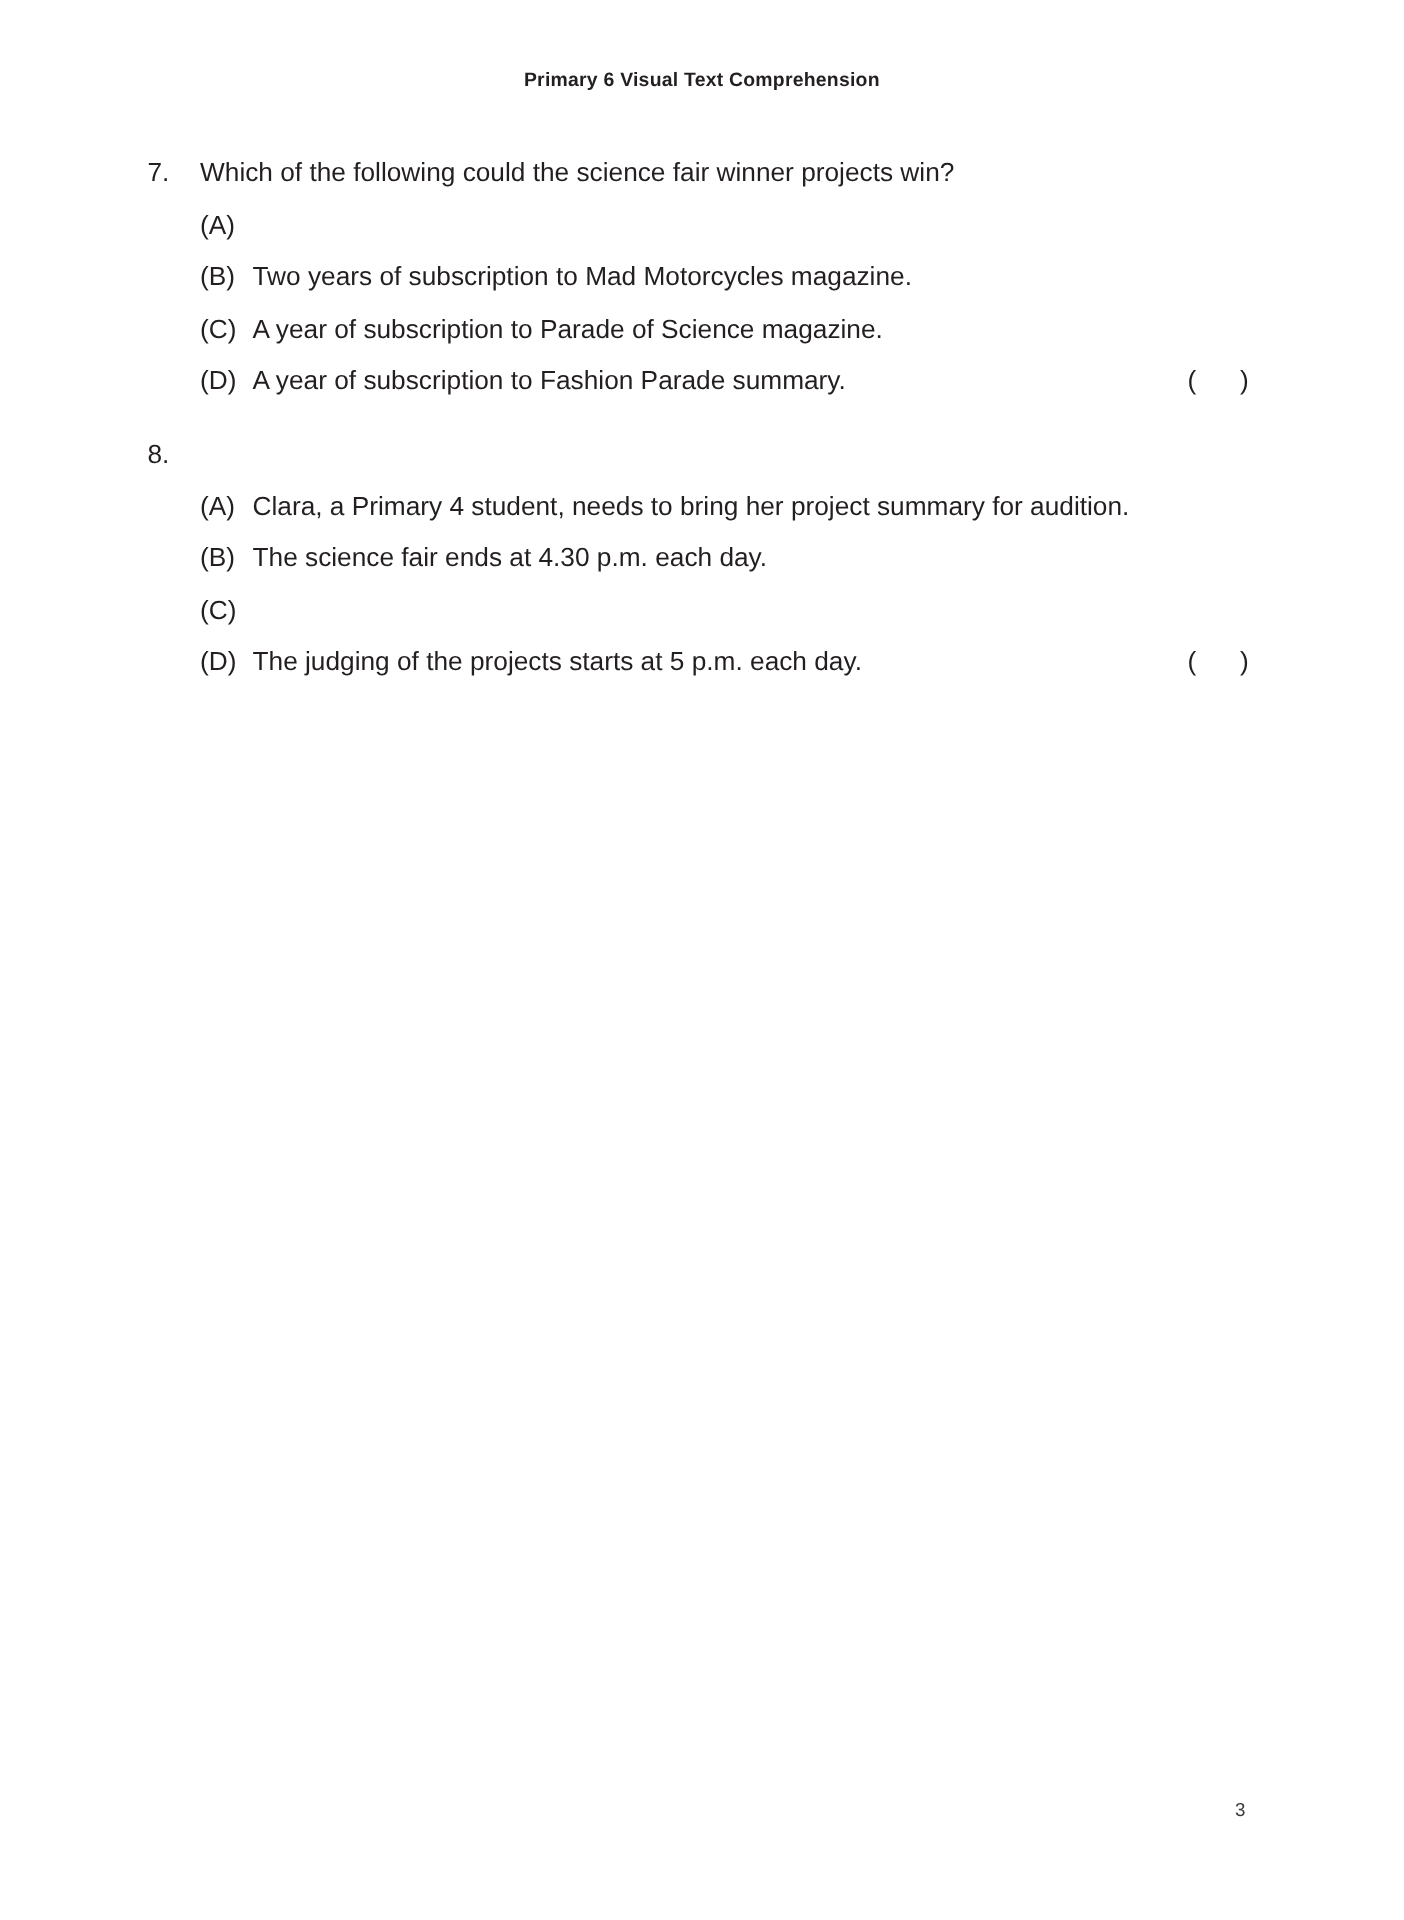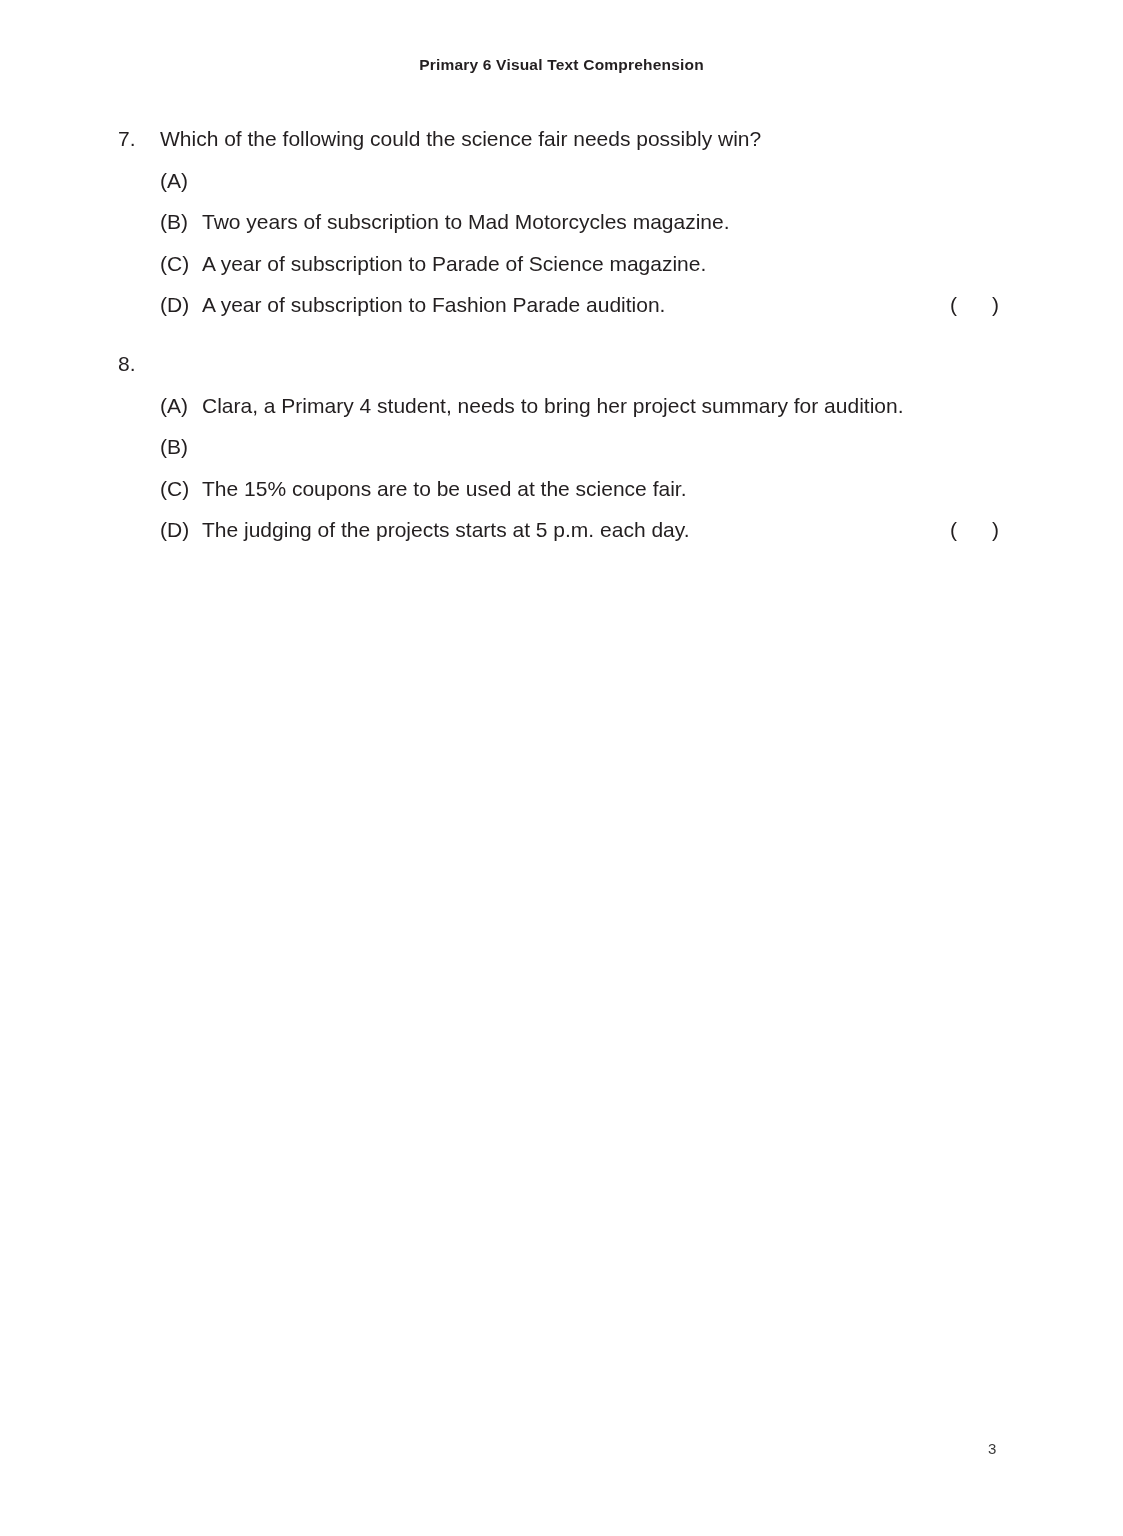"Which of the following could" span.q-text { text: needs possibly -> winner projects }
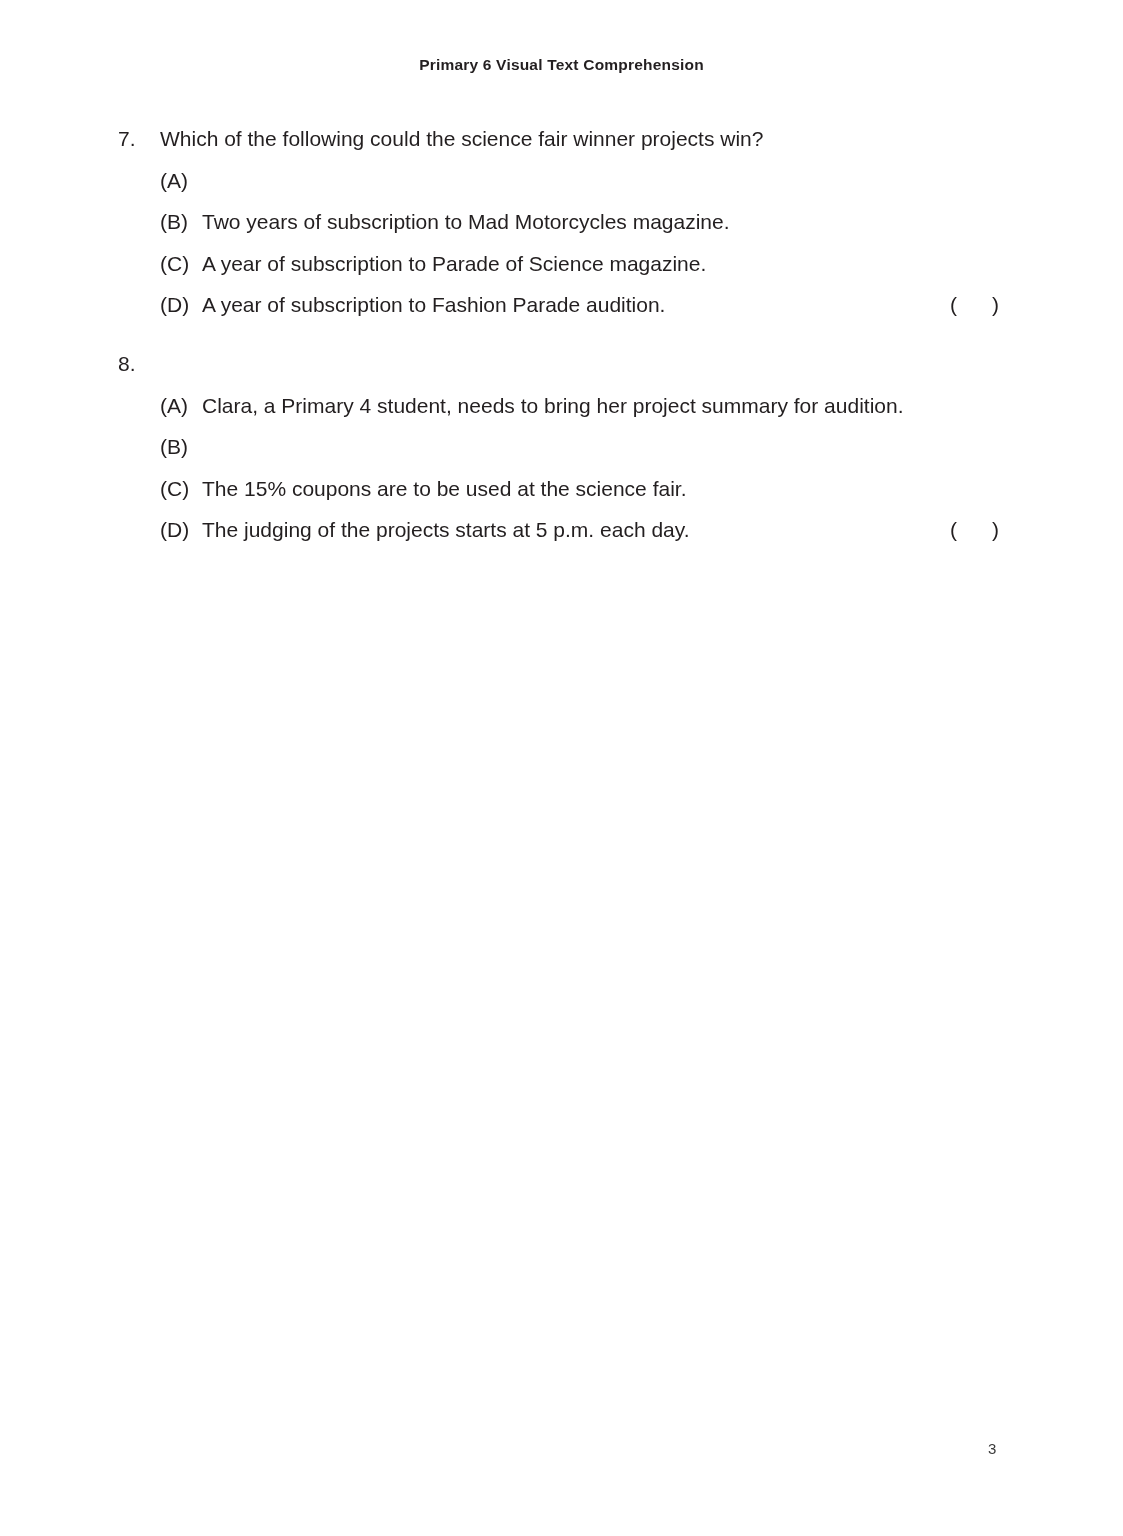"A year of subscription to Fashion" span.opt-text { text: audition -> summary }
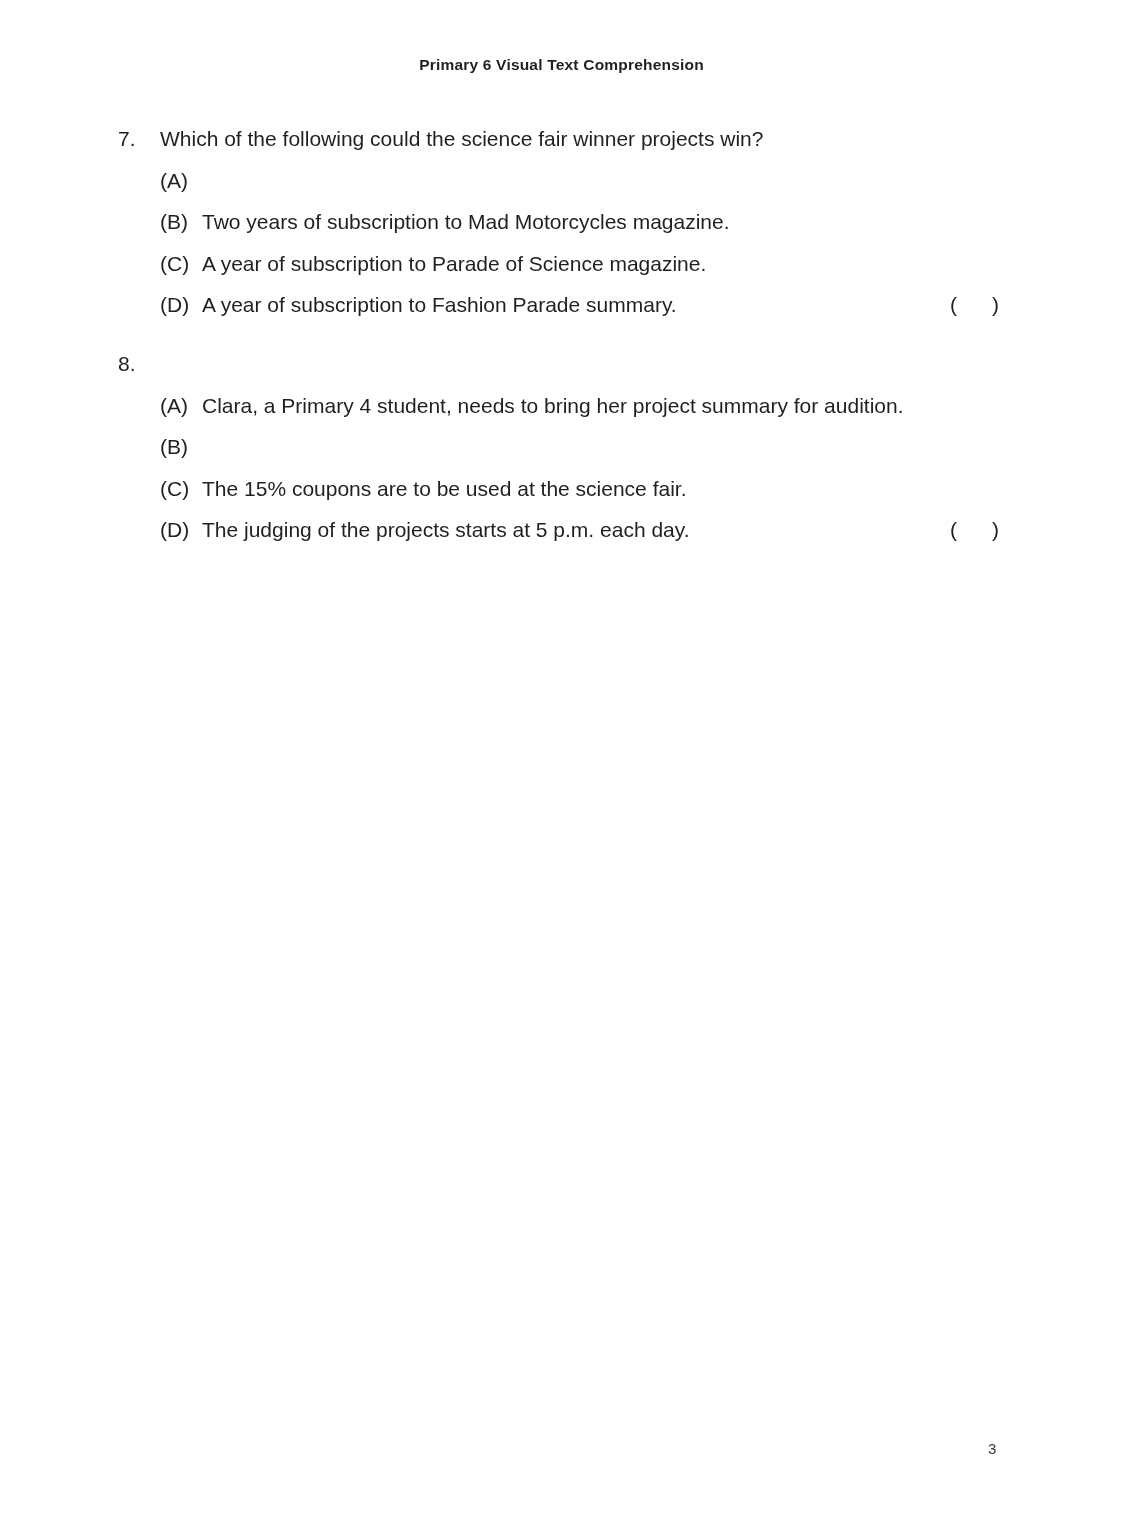"The science fair ends at" span.opt-text { html: none -> <span>The science fair ends at 4.30 p.m. each day.</span> }
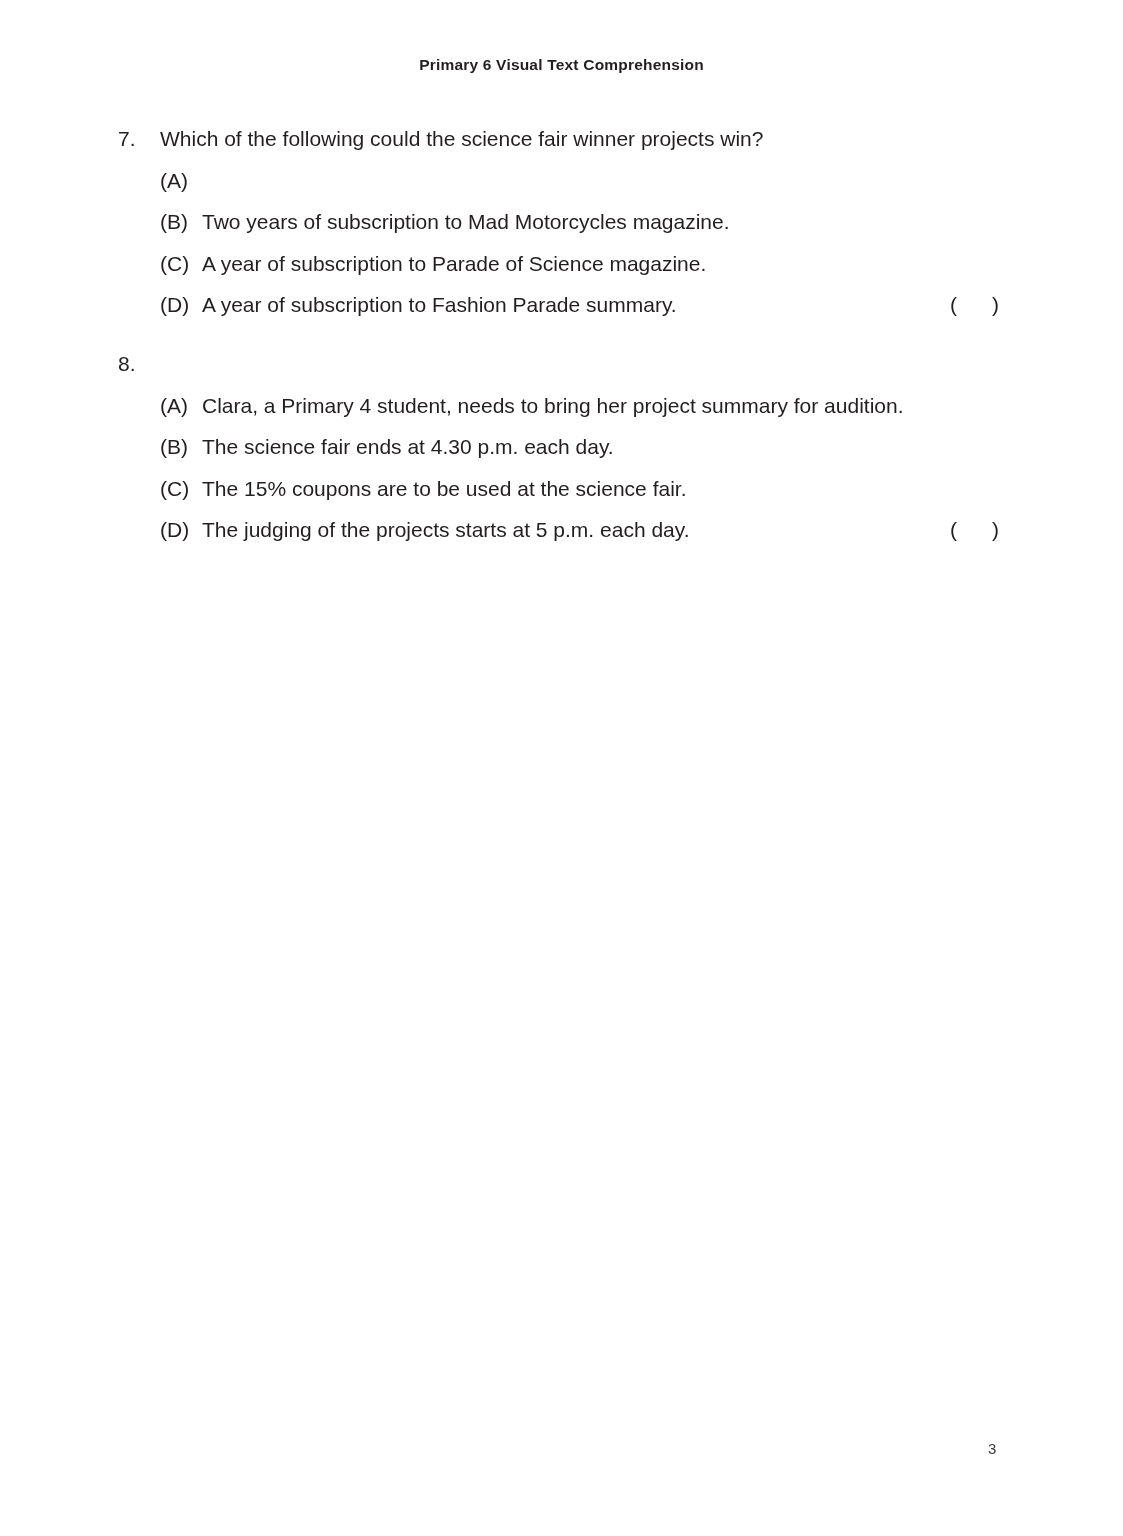"The 15% coupons are to" span.opt-text { html: <span>The 15% coupons are to be used at the science fair.</span> -> none }
